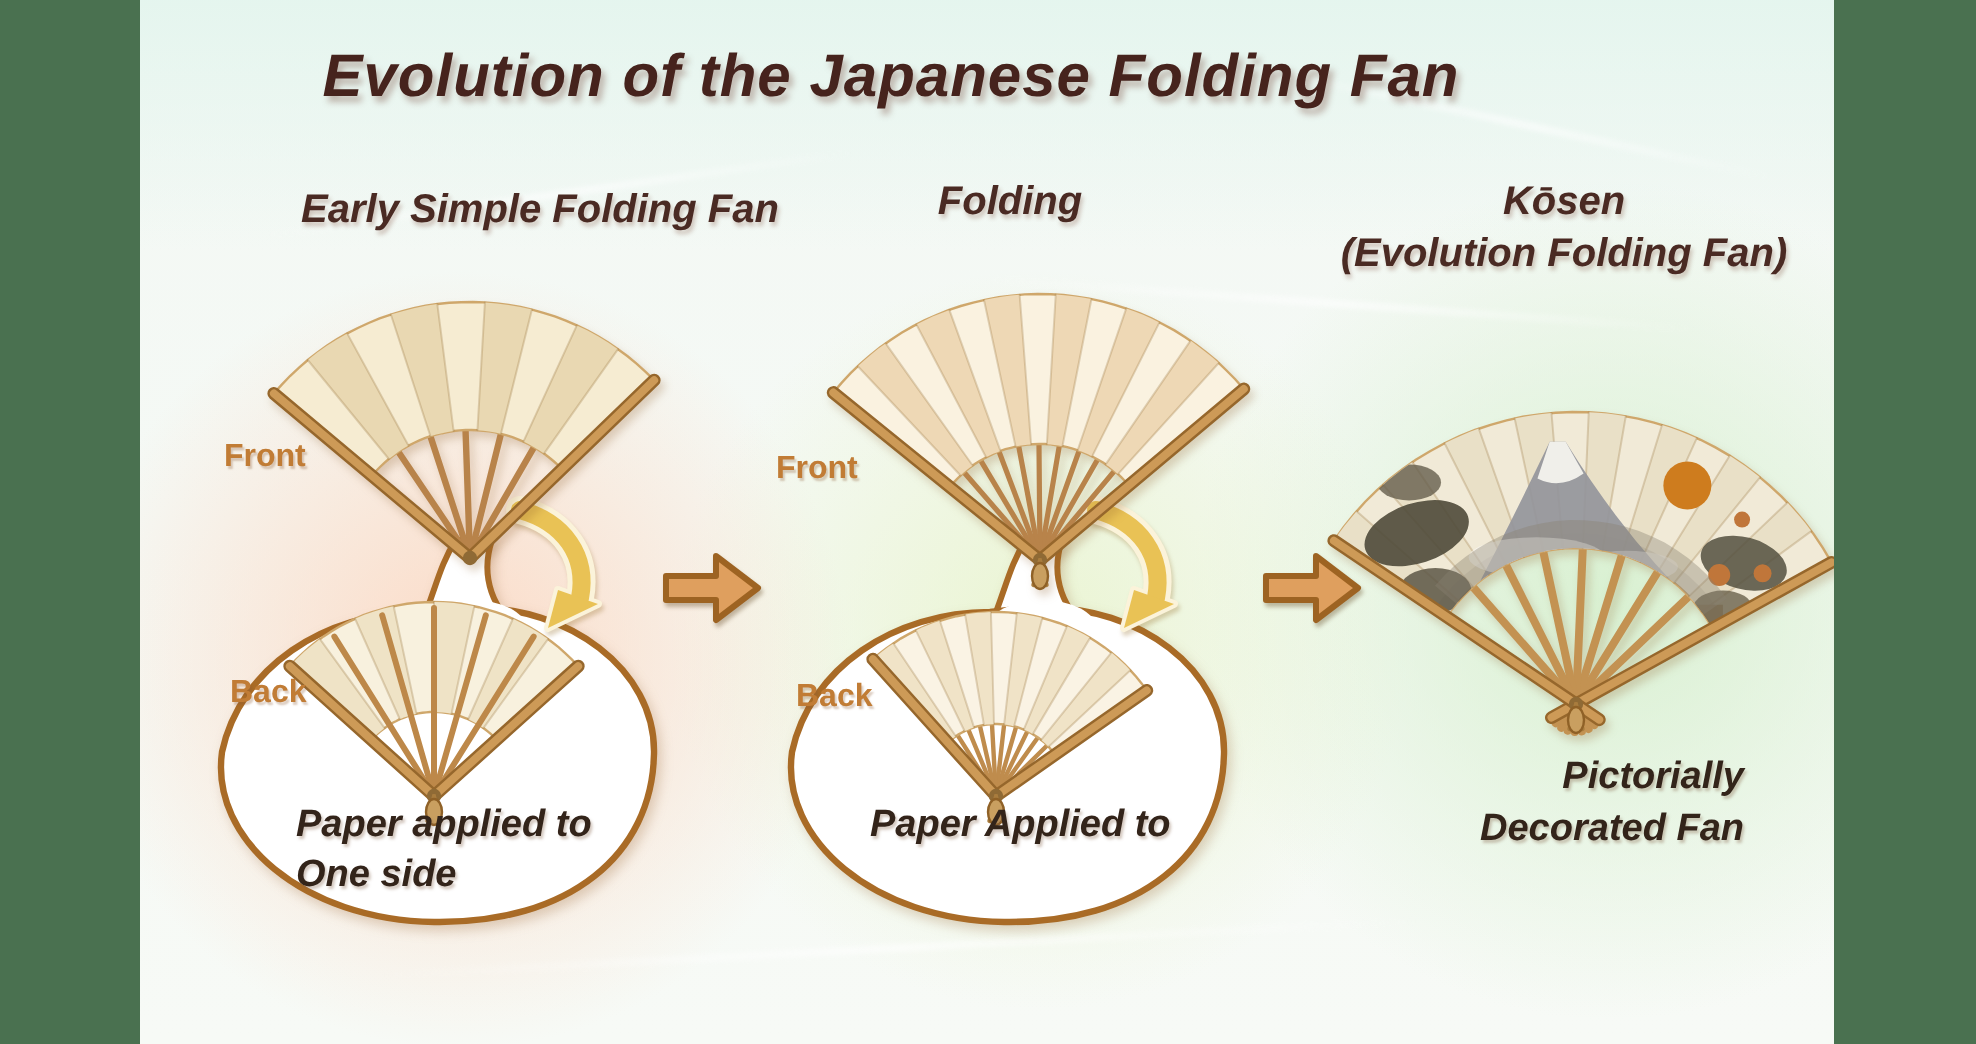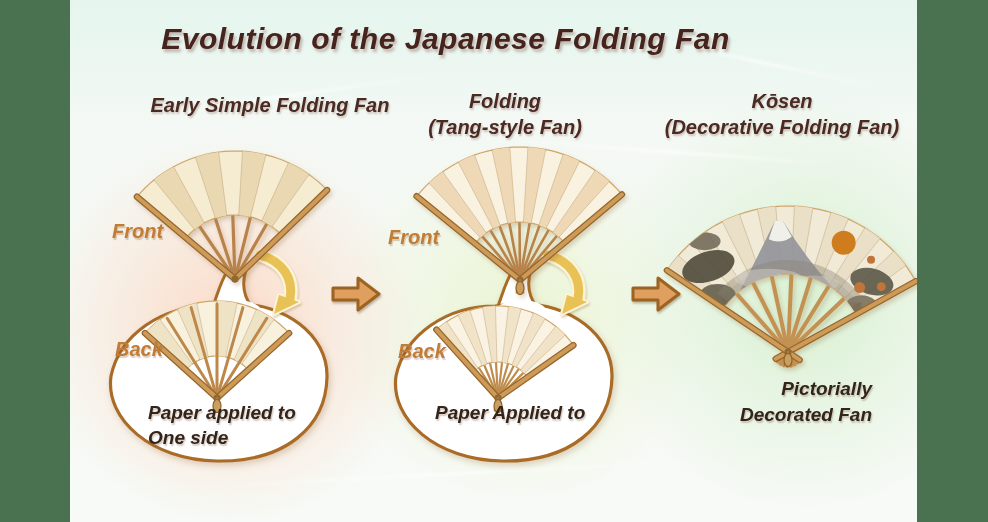"(Tang-style Fan)" div { html: <div>(Tang-style Fan)</div> -> none }
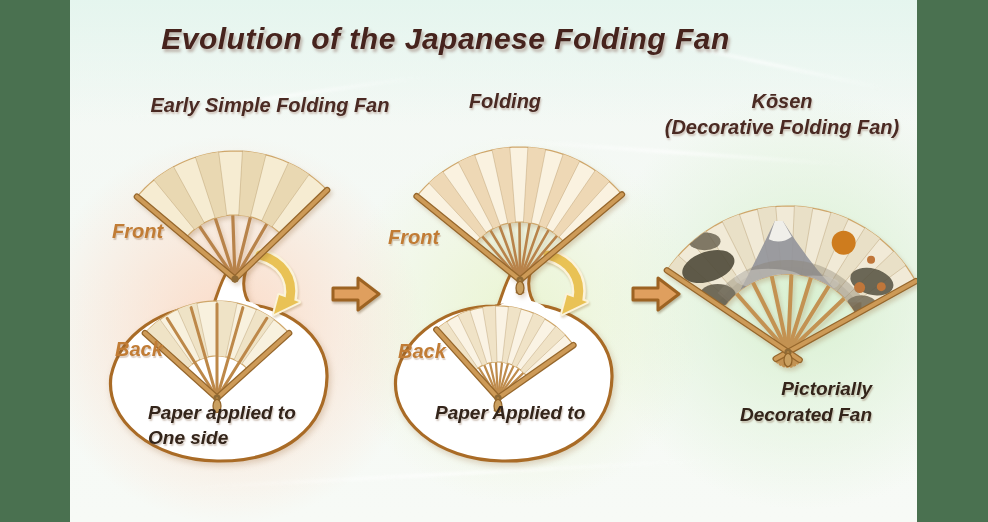"(Decorative Folding Fan)" div { text: Decorative -> Evolution }
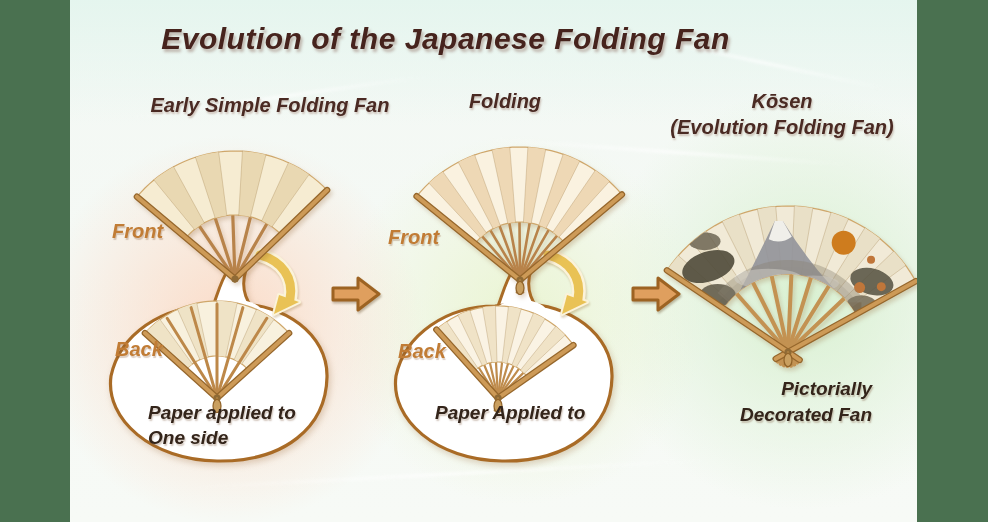"Front" .side-label { font-size: 20px -> 16px; font-style: italic -> none }
